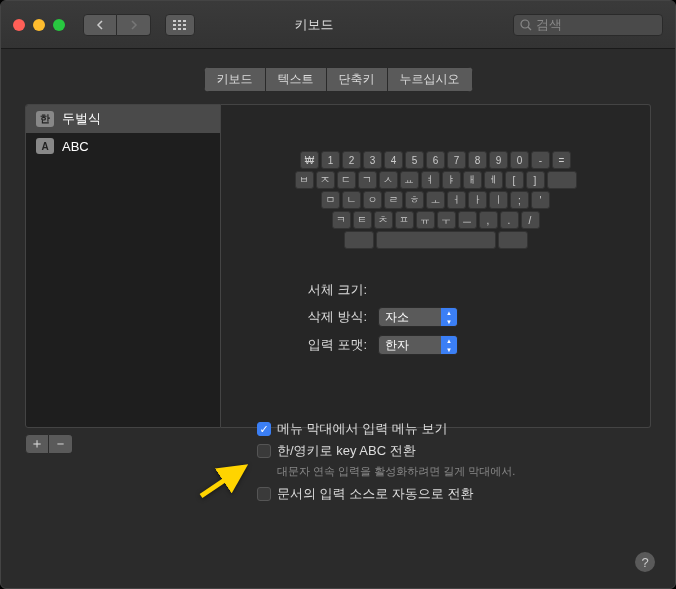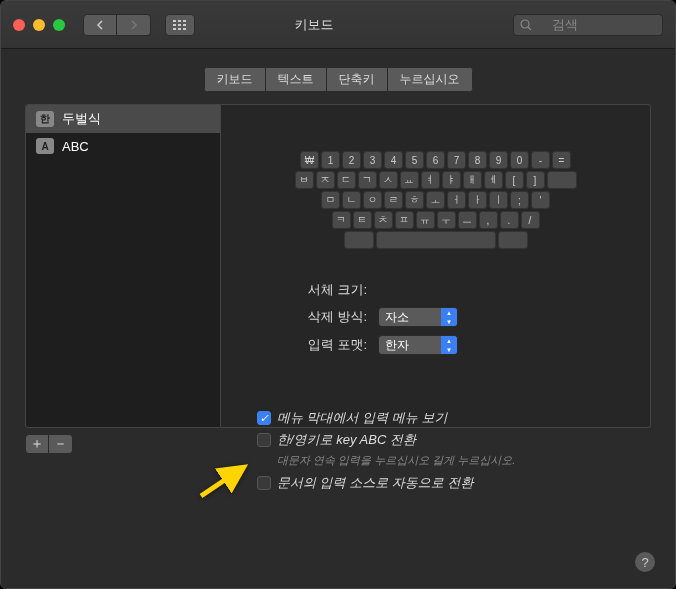"검색" .search { gap: 20px -> 4px }
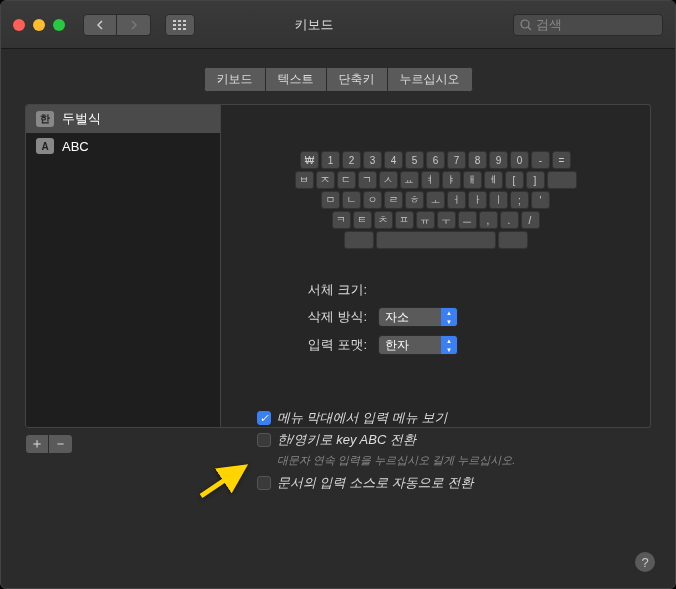"메뉴 막대에서 입력 메뉴 보기" .opts { font-style: italic -> none; top: 408px -> 419px }
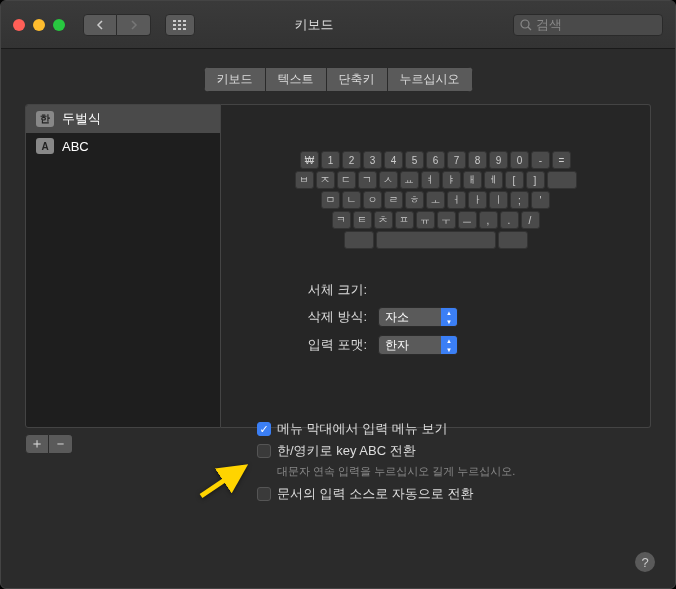"대문자 연속 입력을 누르십시오 길게" div.subtext { text: 누르십시오 길게 누르십시오 -> 활성화하려면 길게 막대에서 }
